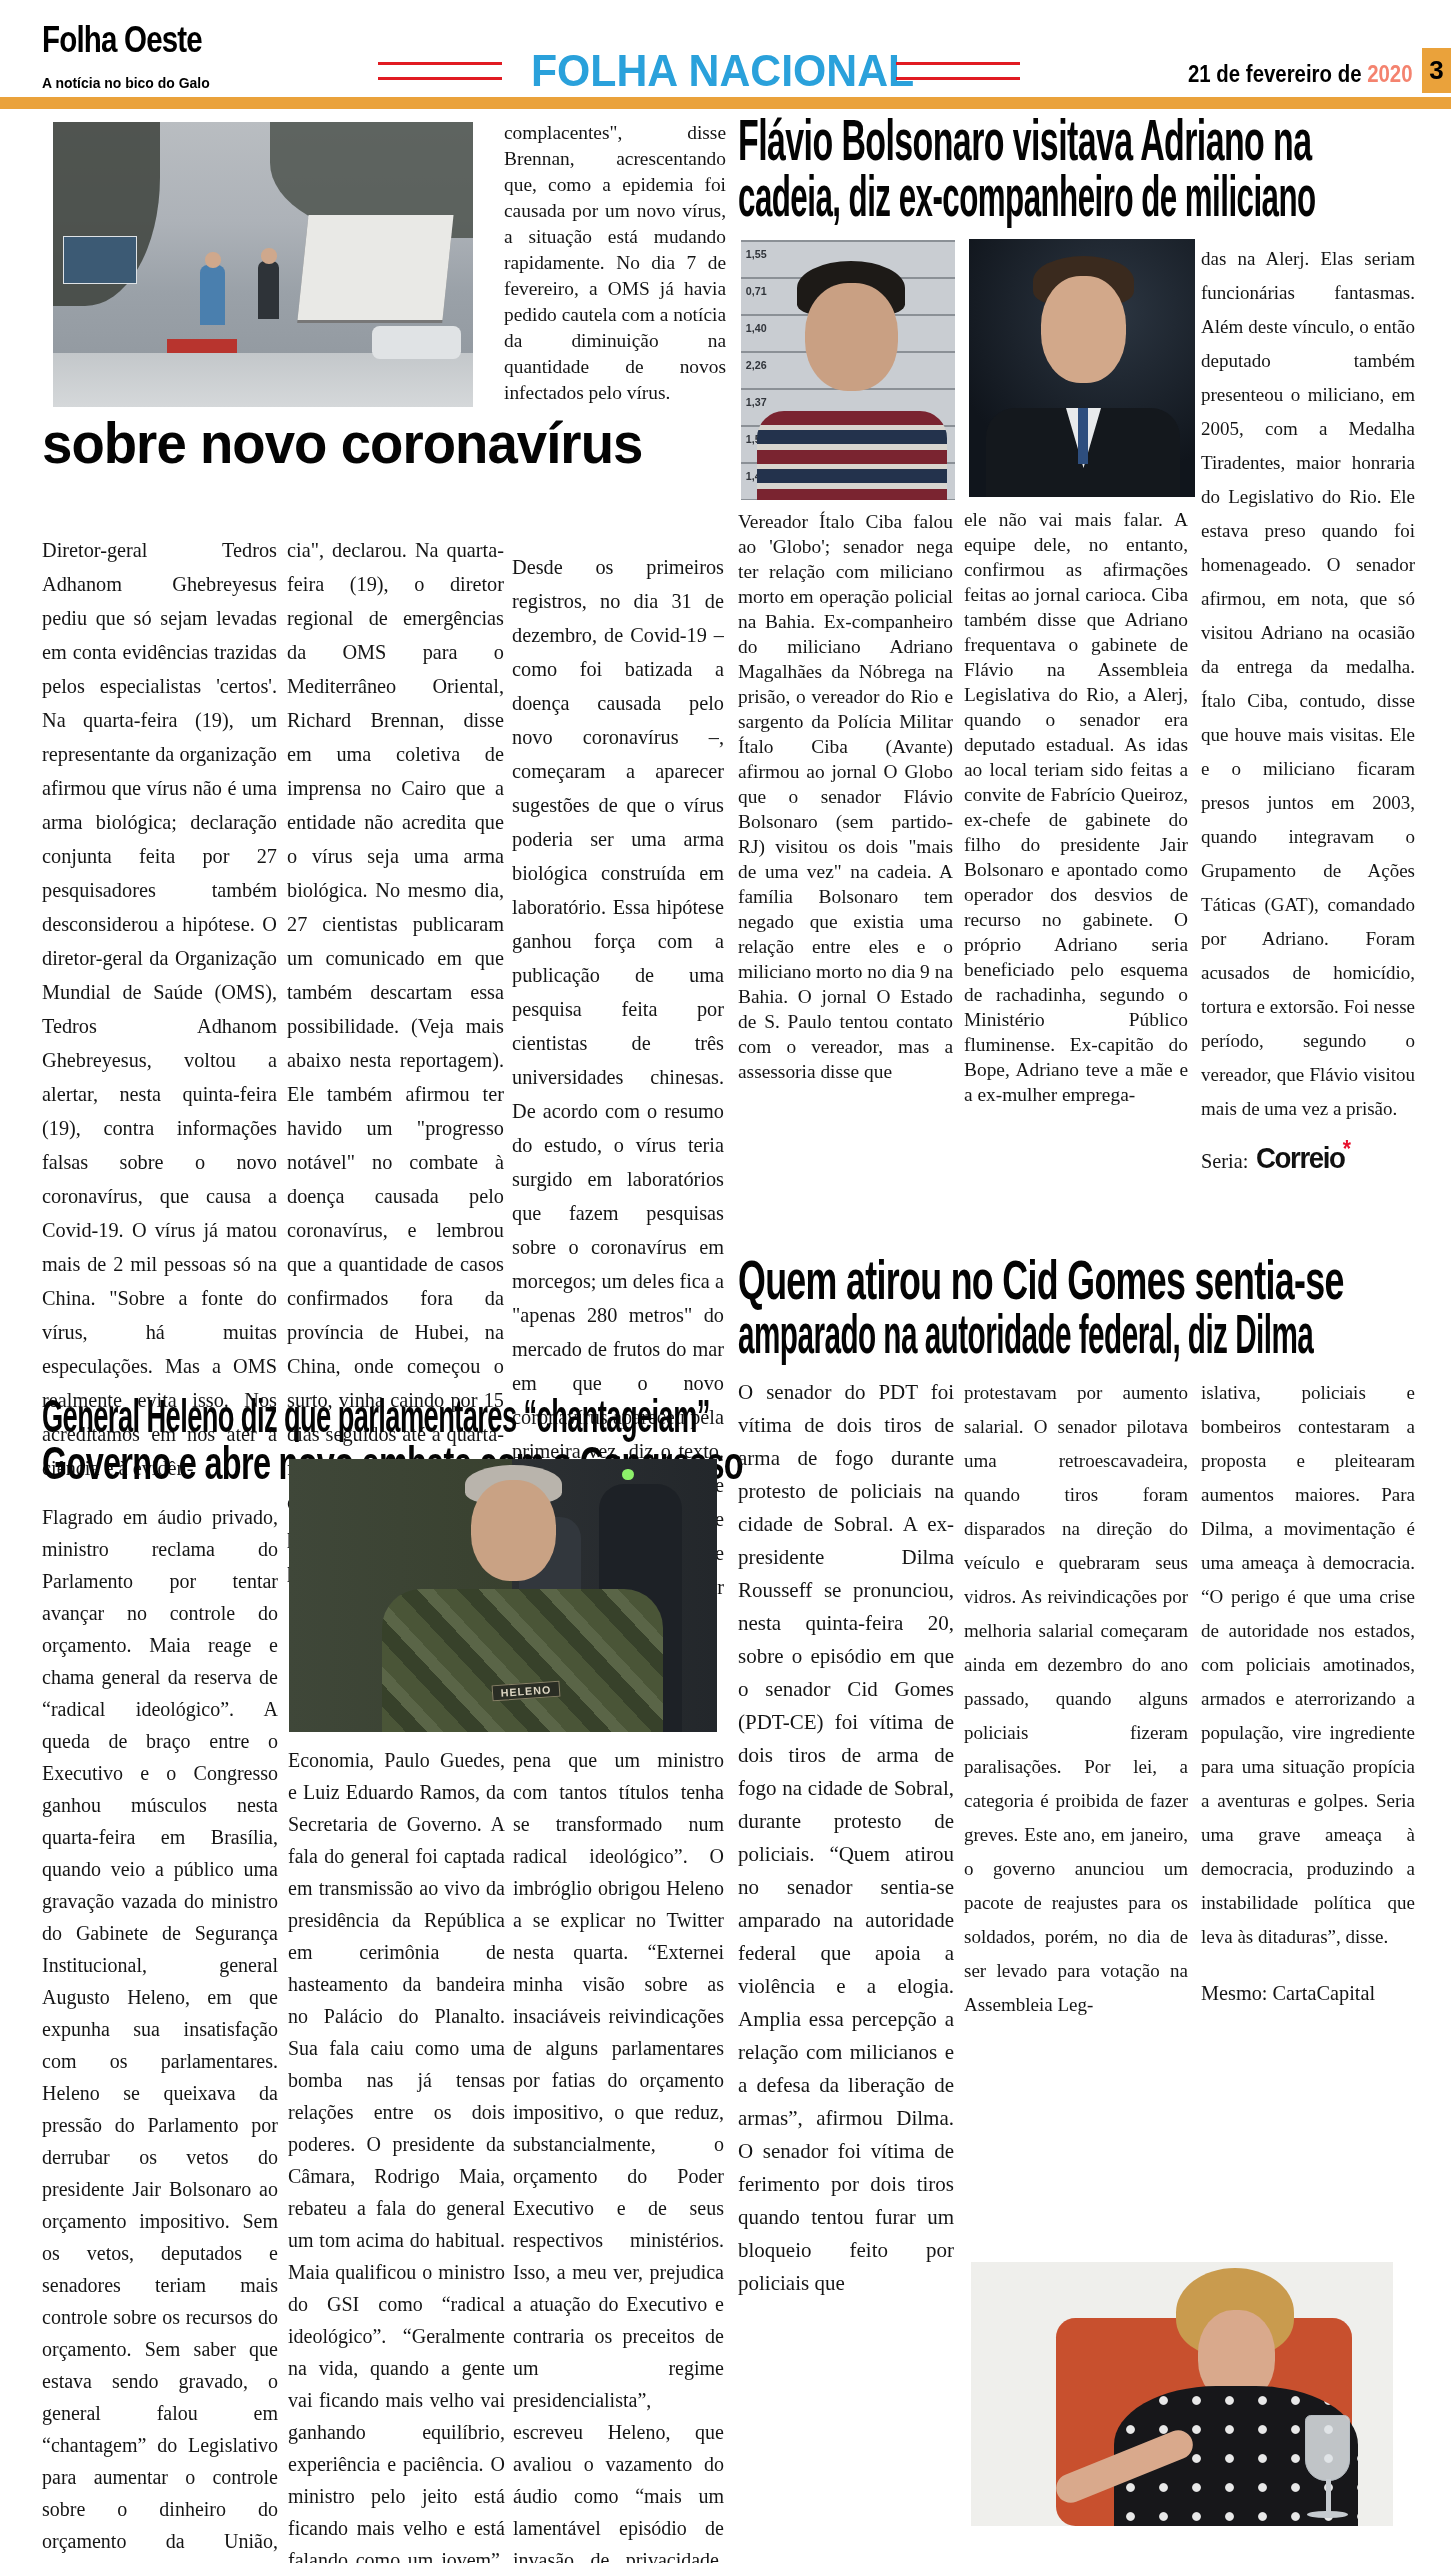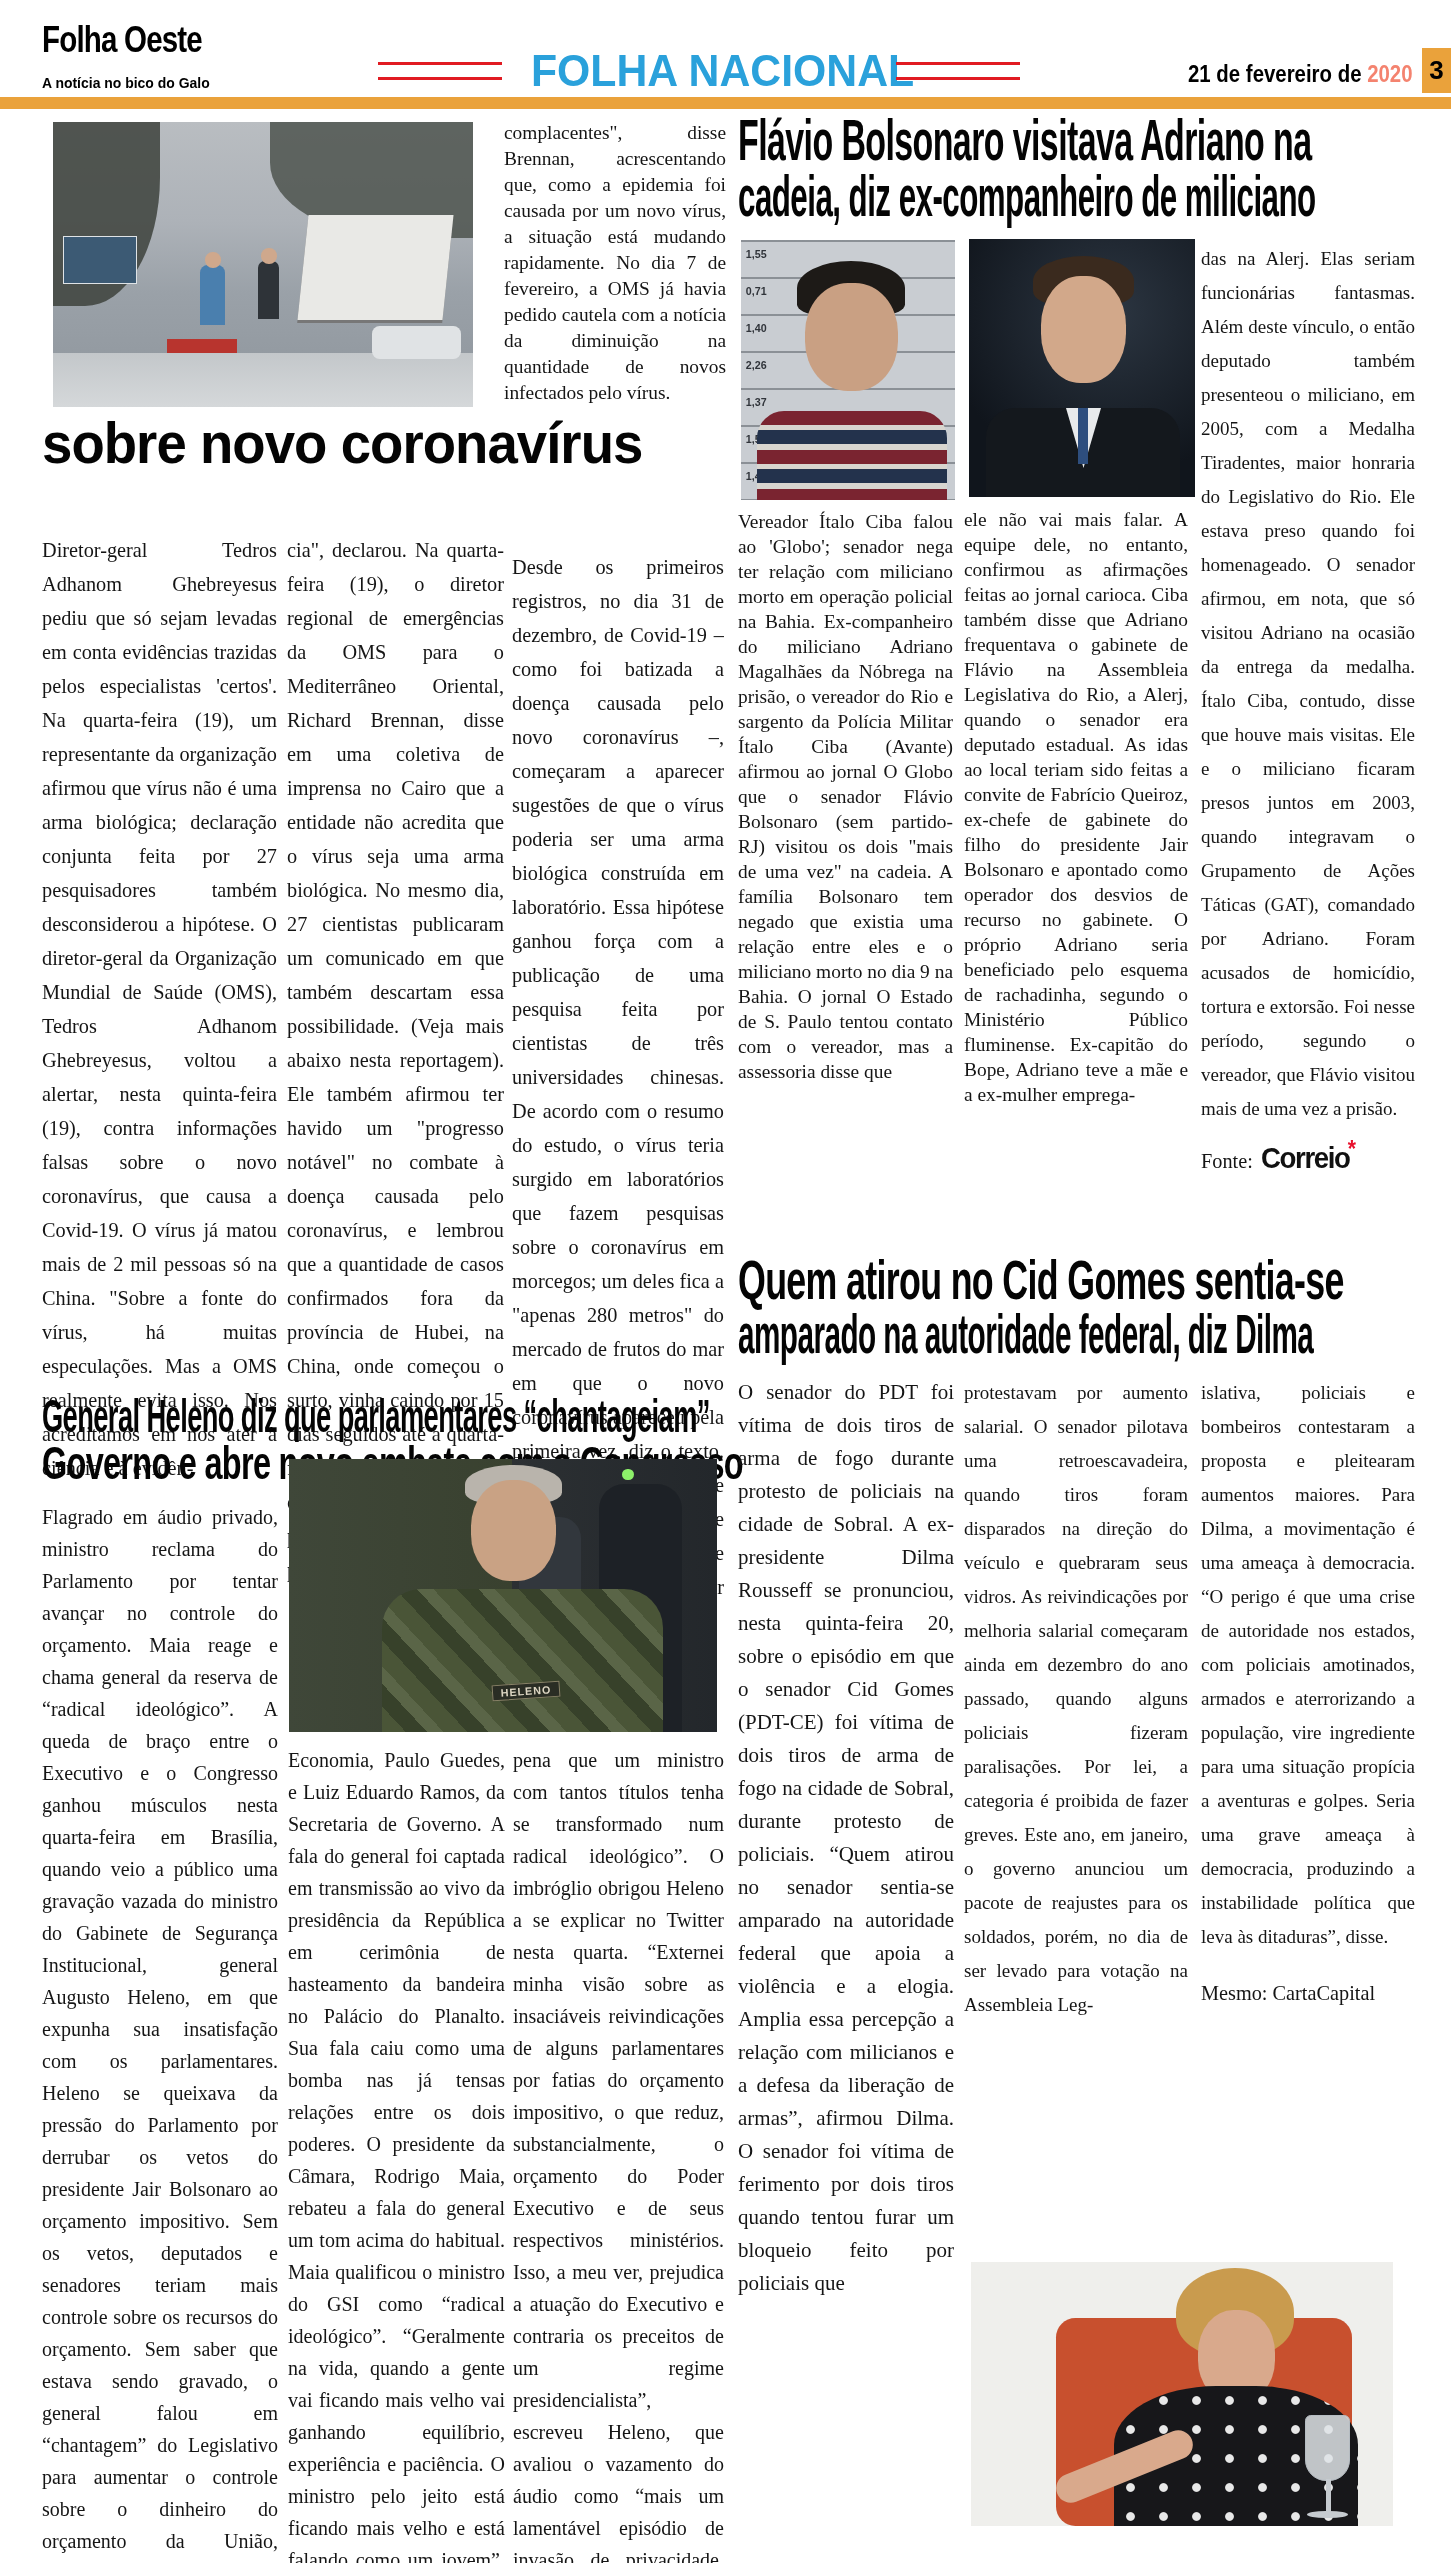"Fonte:" span.fonte { text: Fonte -> Seria }
